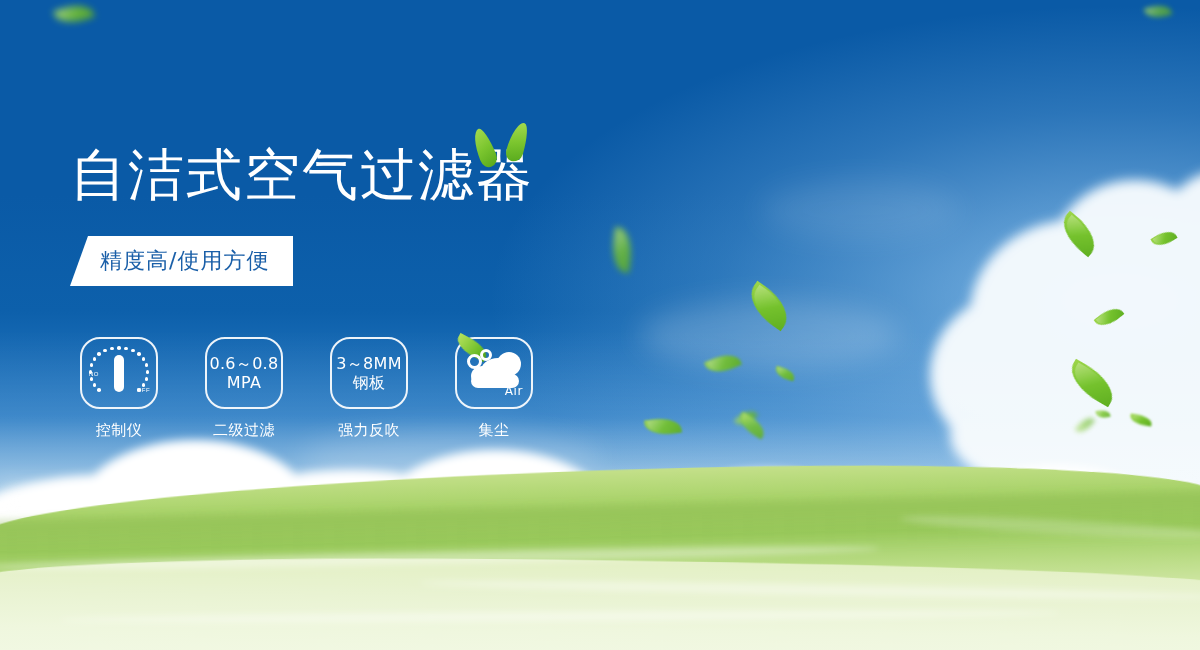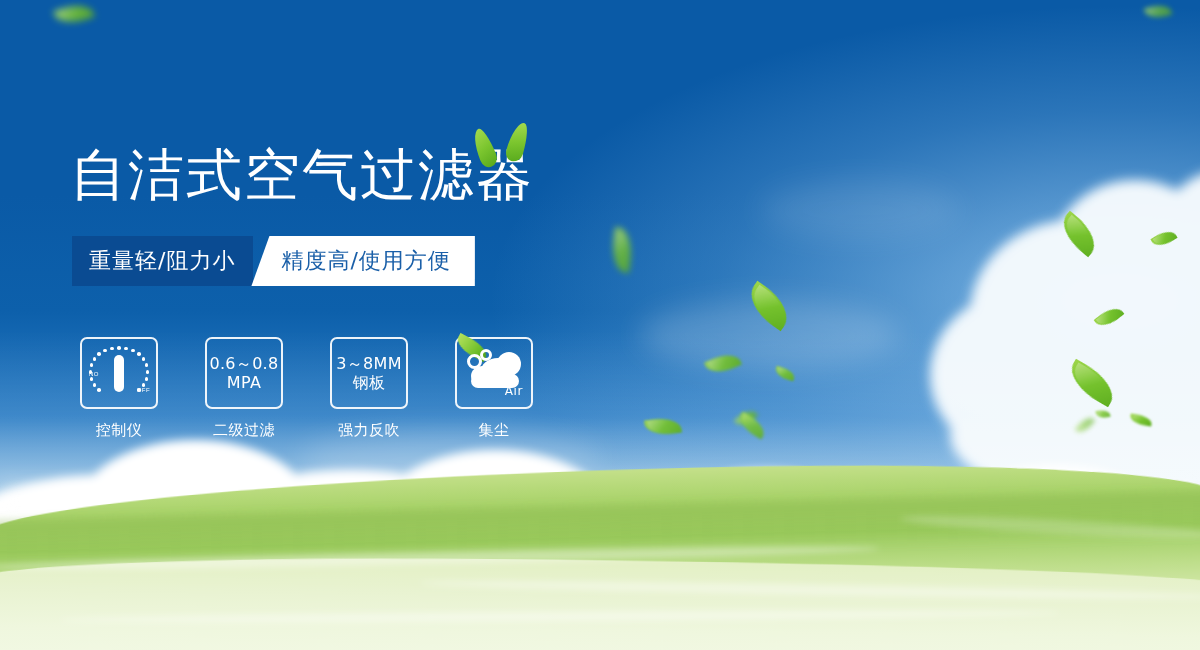"重量轻/阻力小" div.sub-dark { html: <div>重量轻/阻力小</div> -> none }
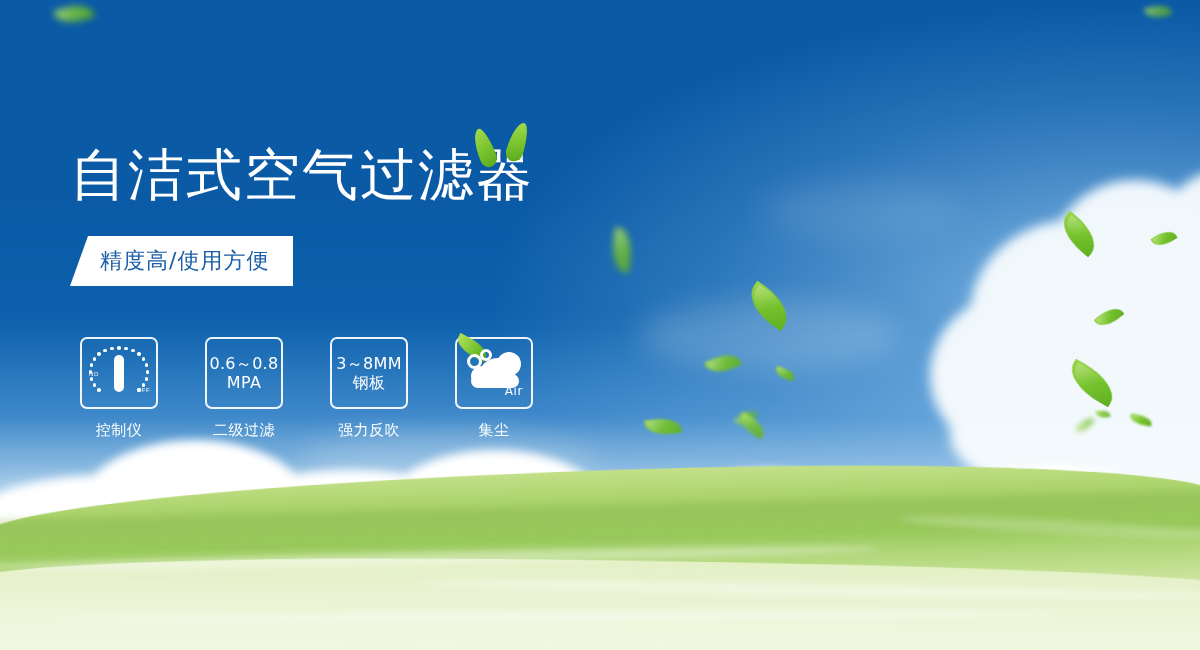"0.6～0.8" .fbox { border-radius: 7px -> 20px }
